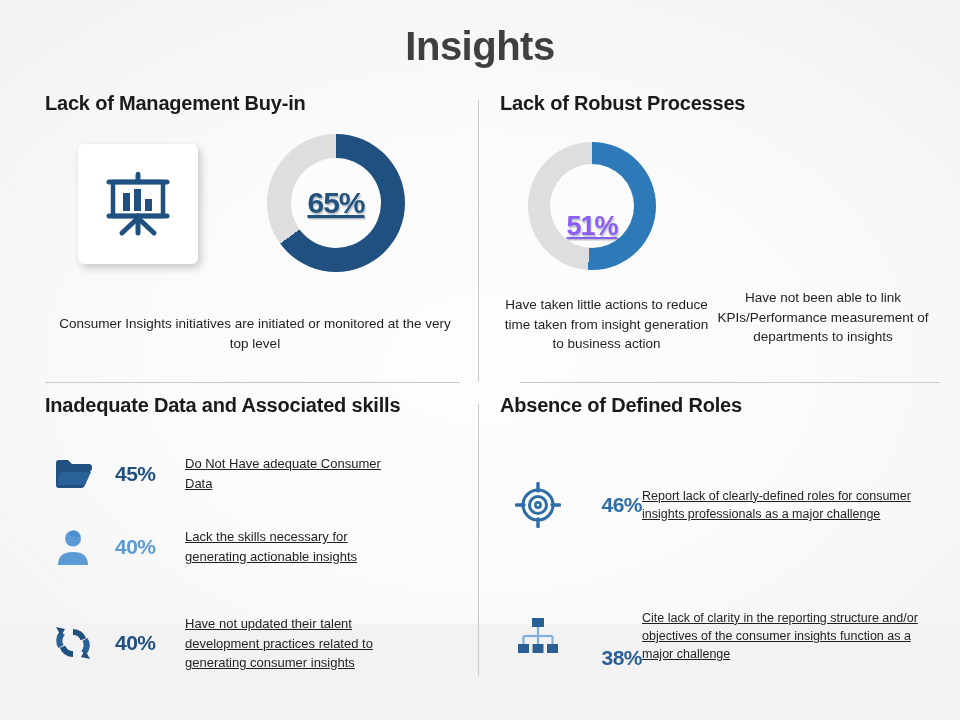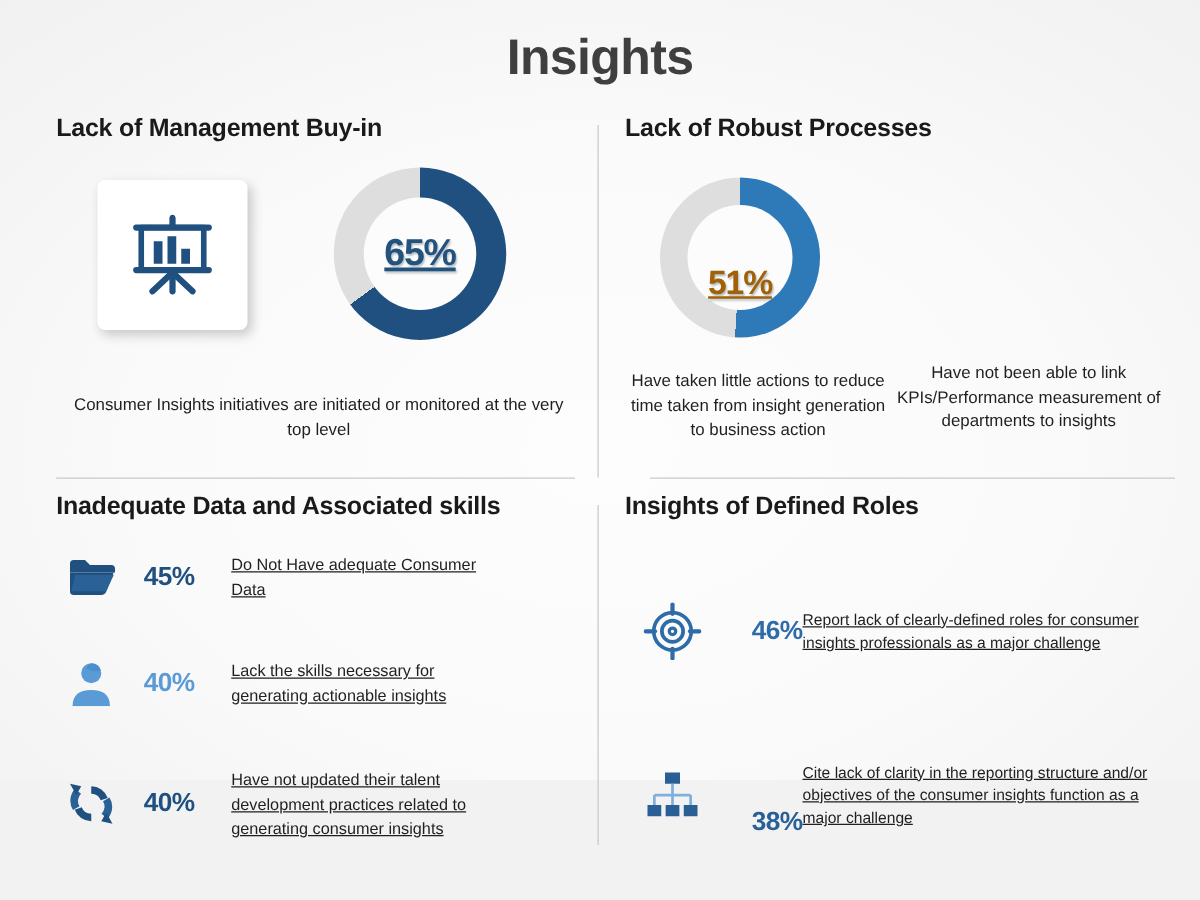"51%" span.donut-value { color: #a16207 -> #8b5cf6 }
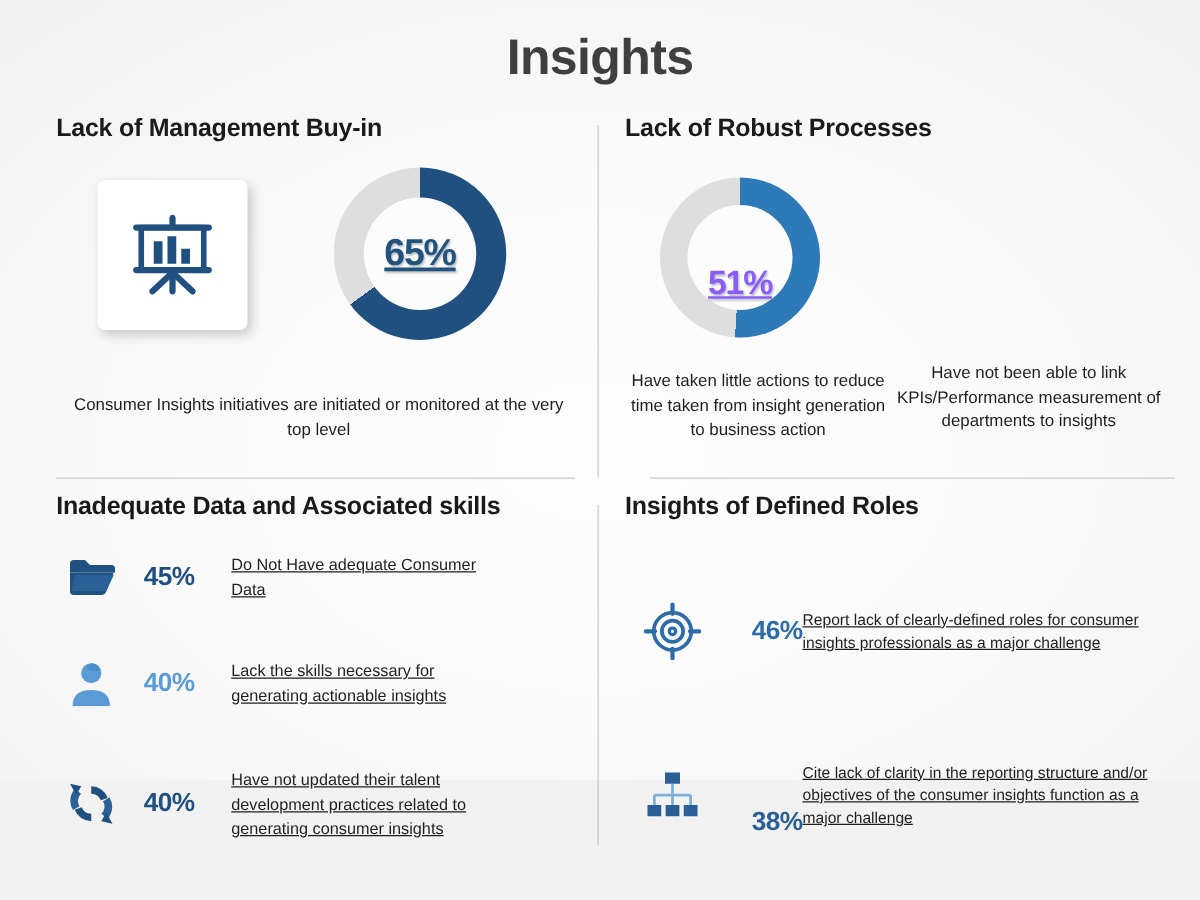"Insights of Defined Roles" div.quad-title { text: Insights -> Absence }
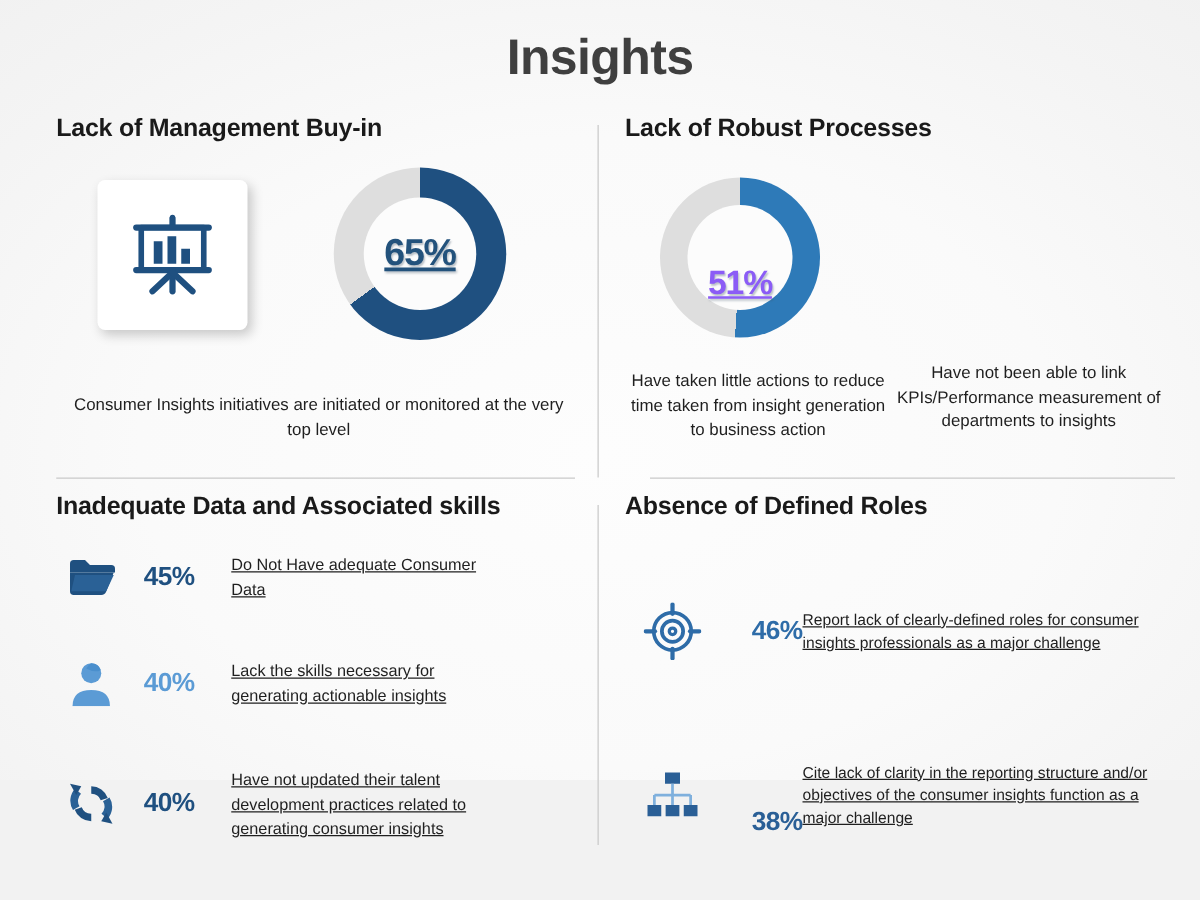"45%" div.stat-row { top: 48px -> 60px }
